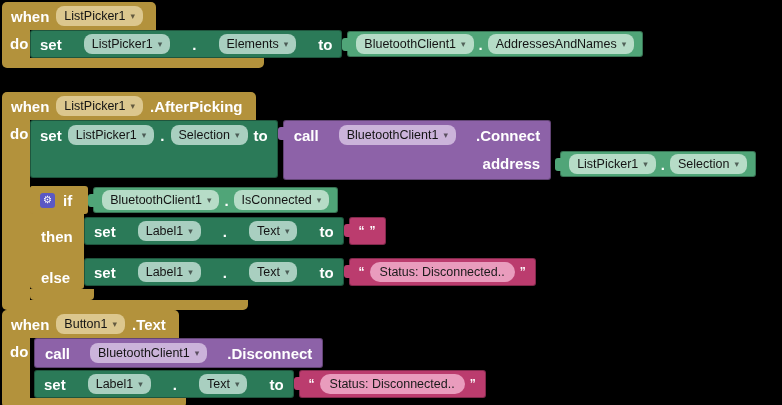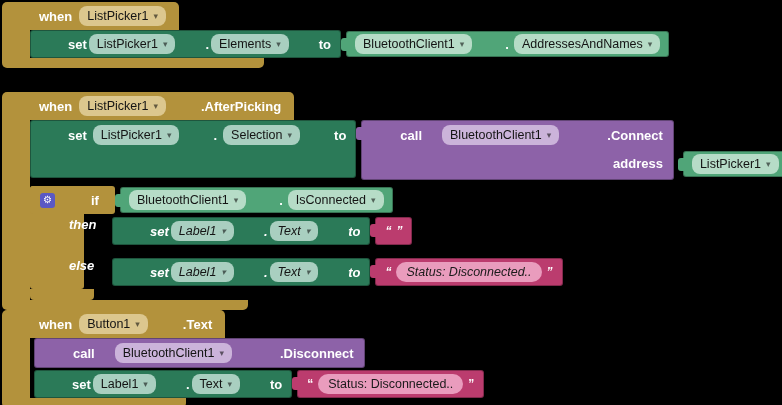"when" .kw { font-size: 13px -> 15px; margin-left: 28px -> none }
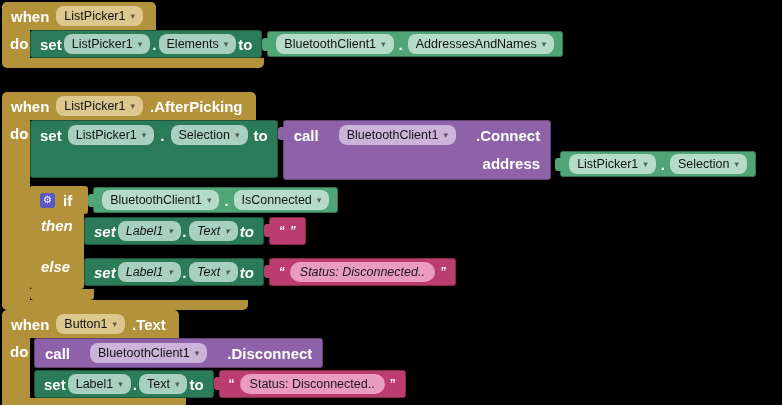"set" .sblock { gap: 2px -> 22px }
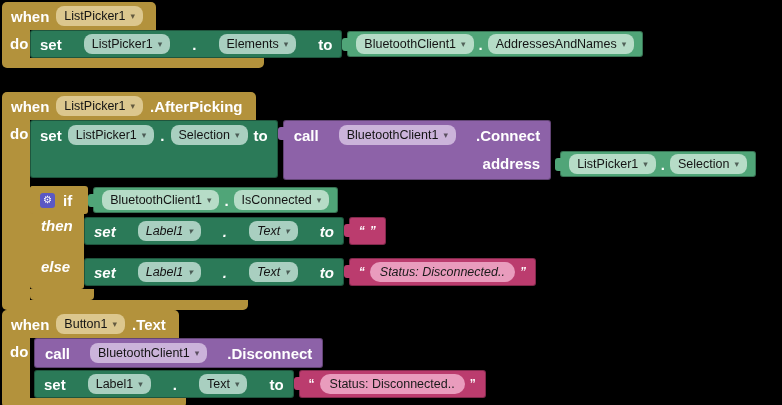"then" .clause { align-items: flex-start -> flex-end; font-style: italic -> none }
